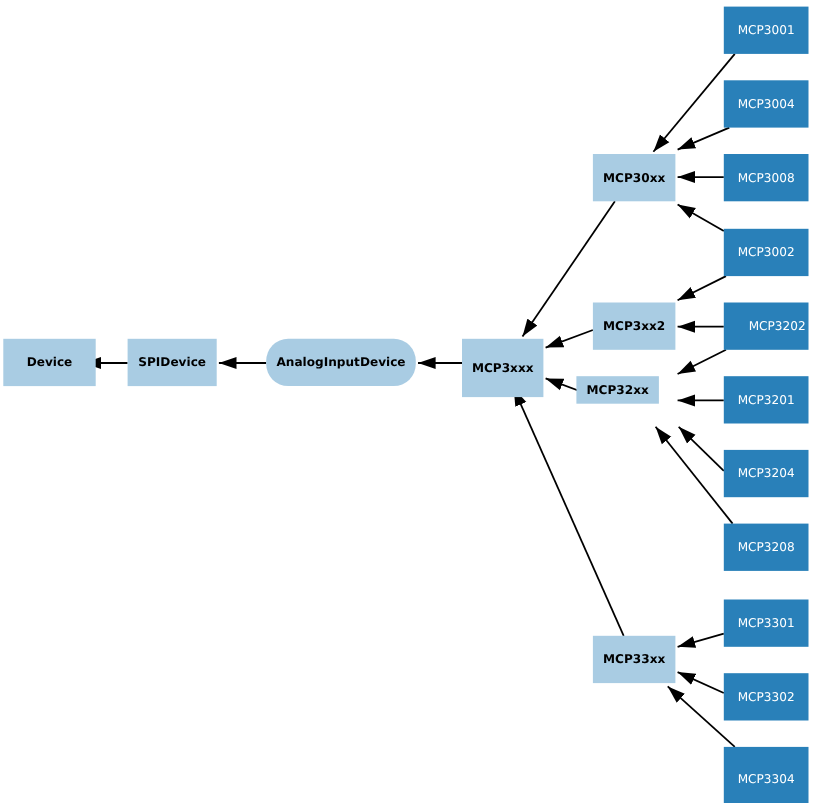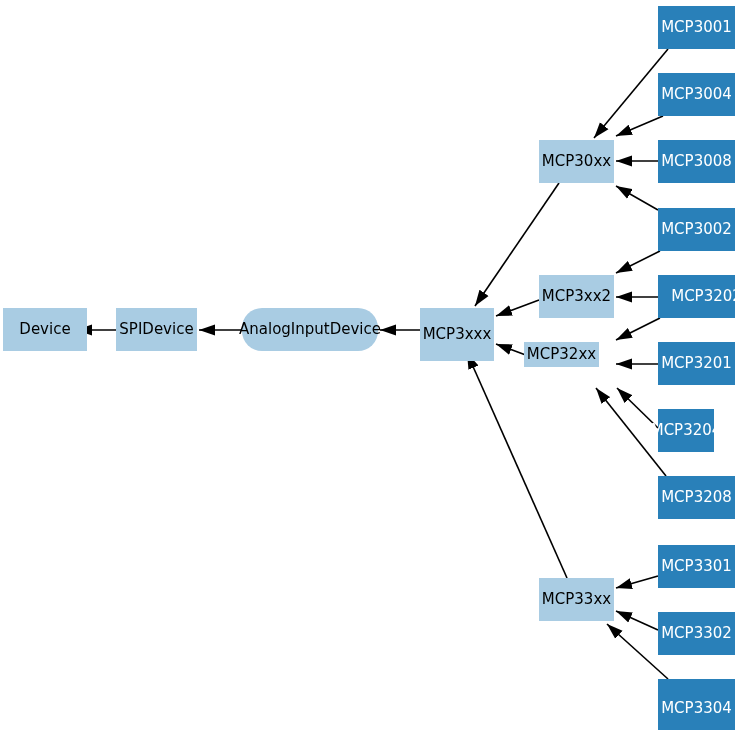"MCP3001" .node { font-size: 15px -> 11px }
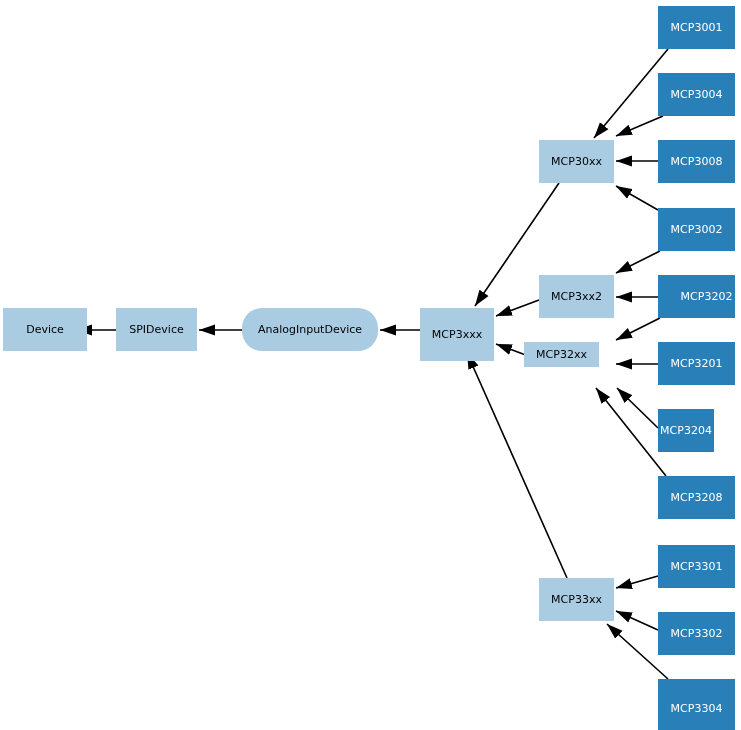"MCP30xx" .node.light { font-weight: none -> bold }
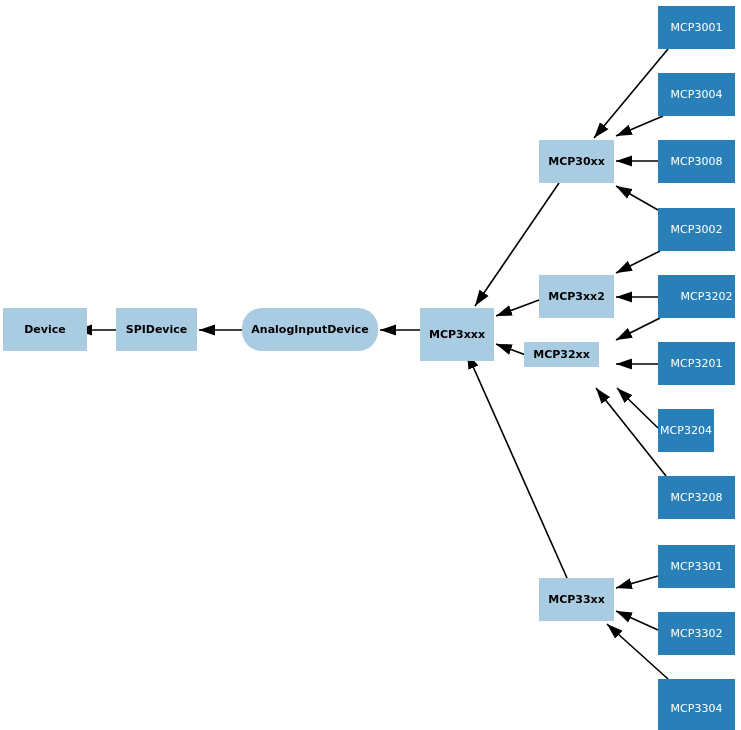"MCP3204" div.node { width: 56px -> 77px }
